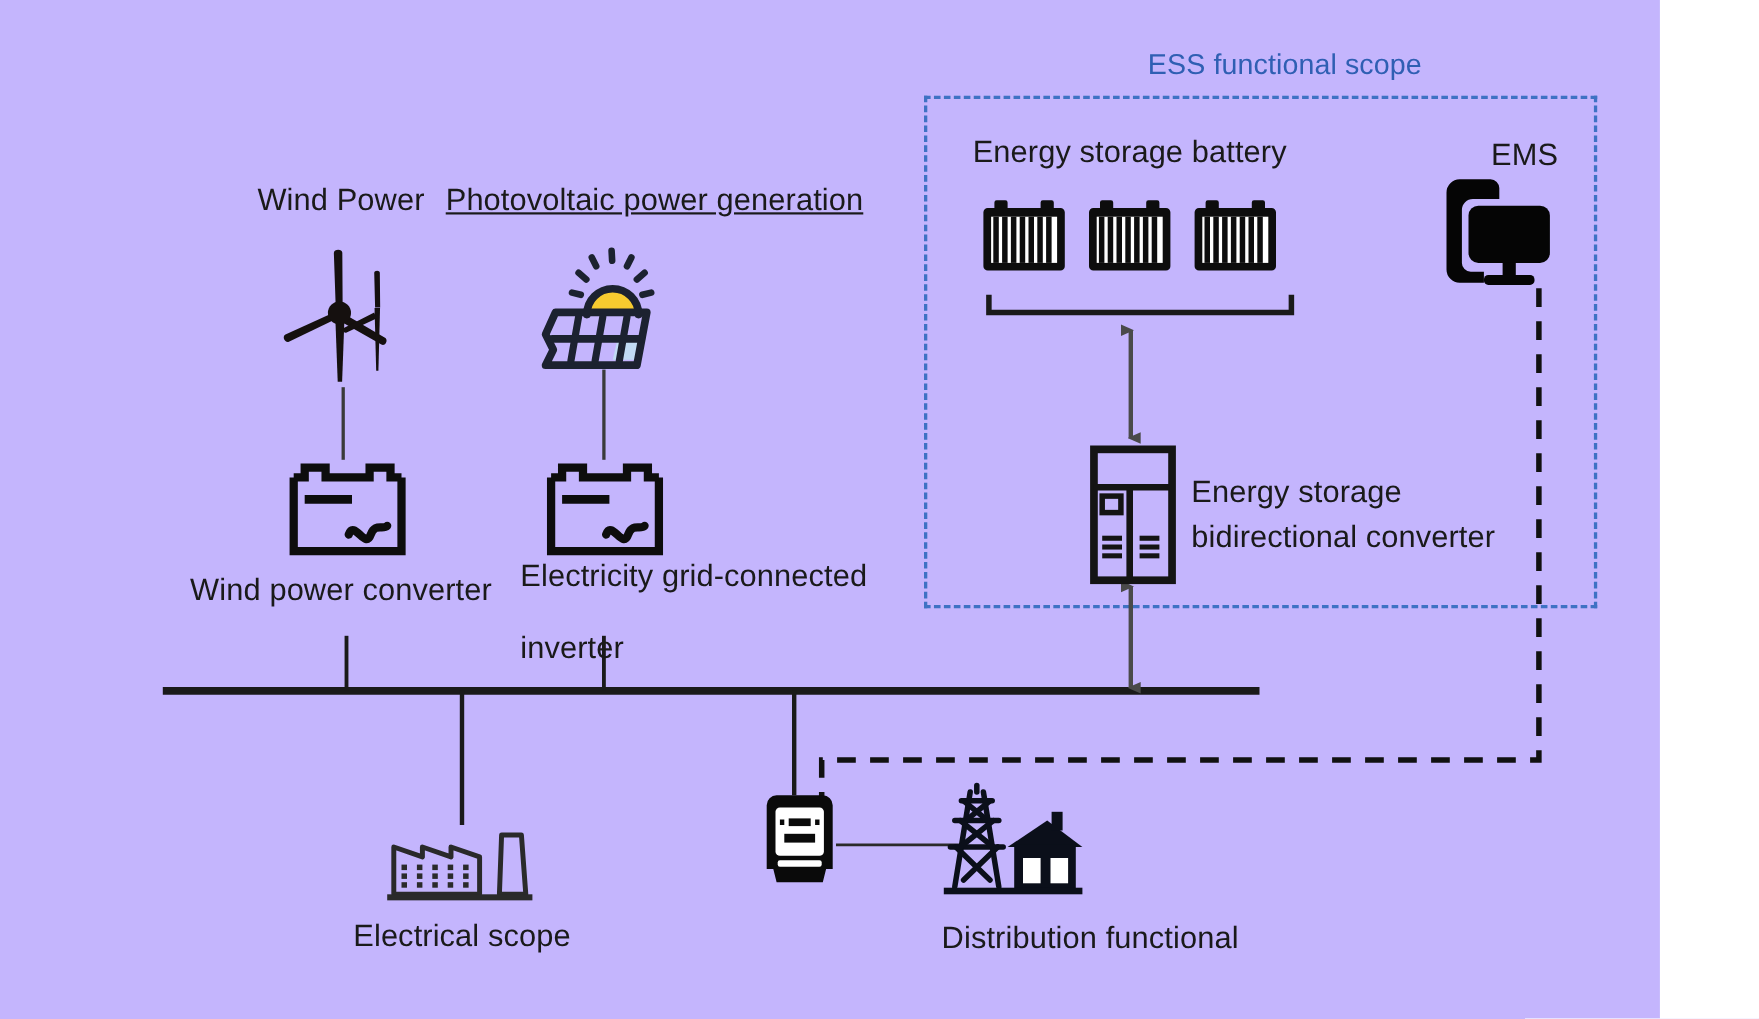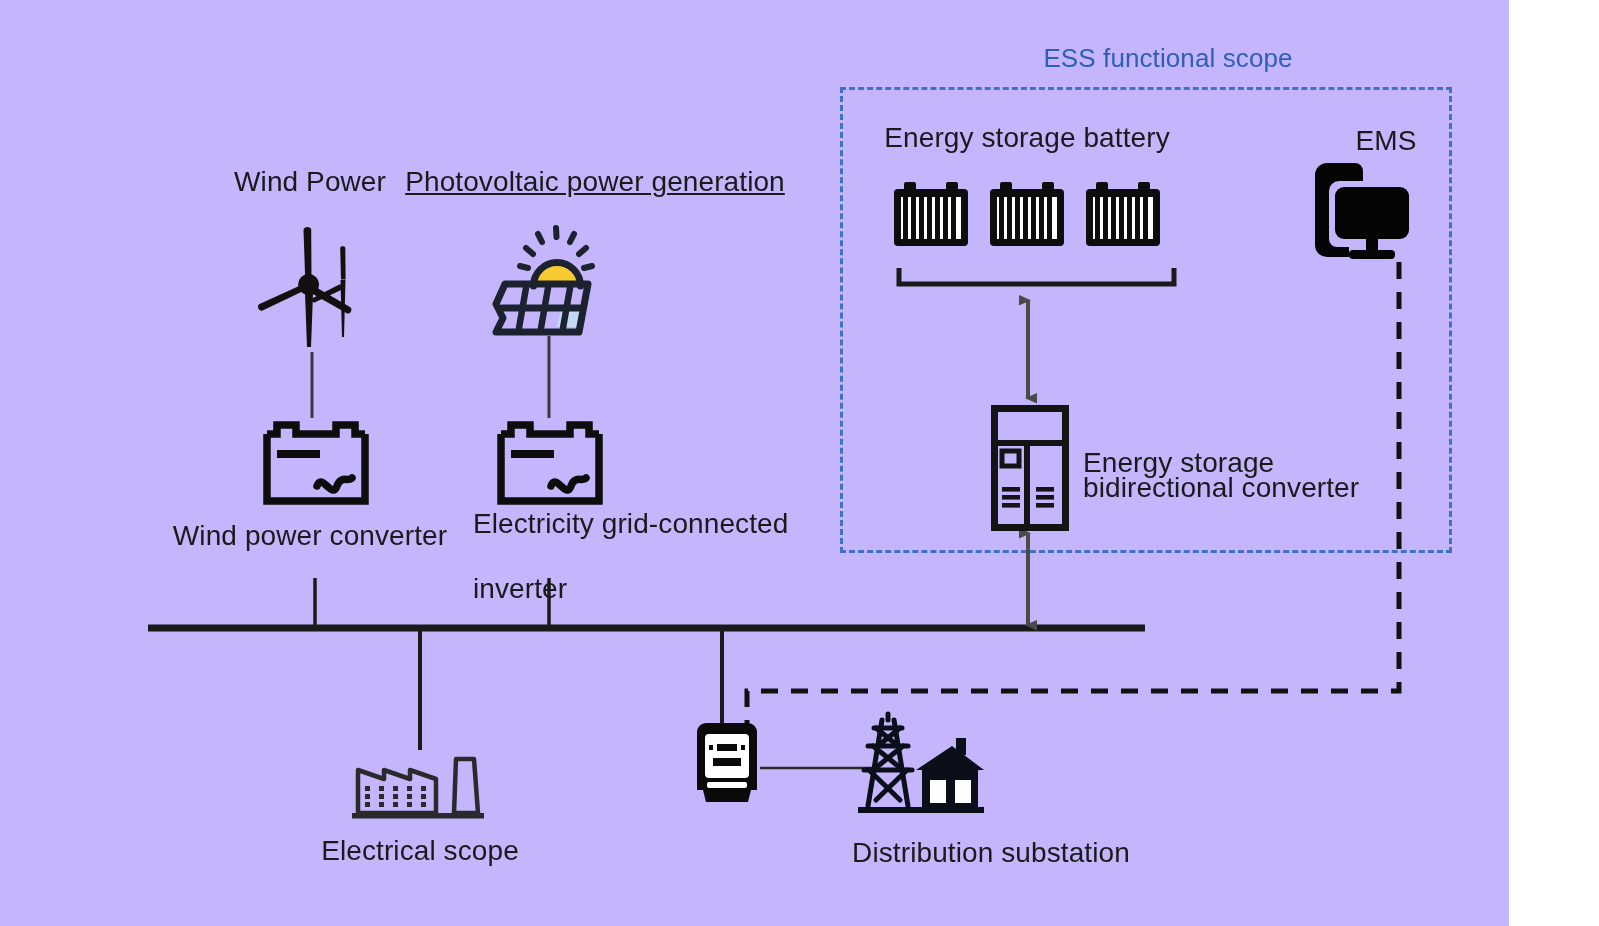"Energy storage" div.lbl { top: 446px -> 430px }
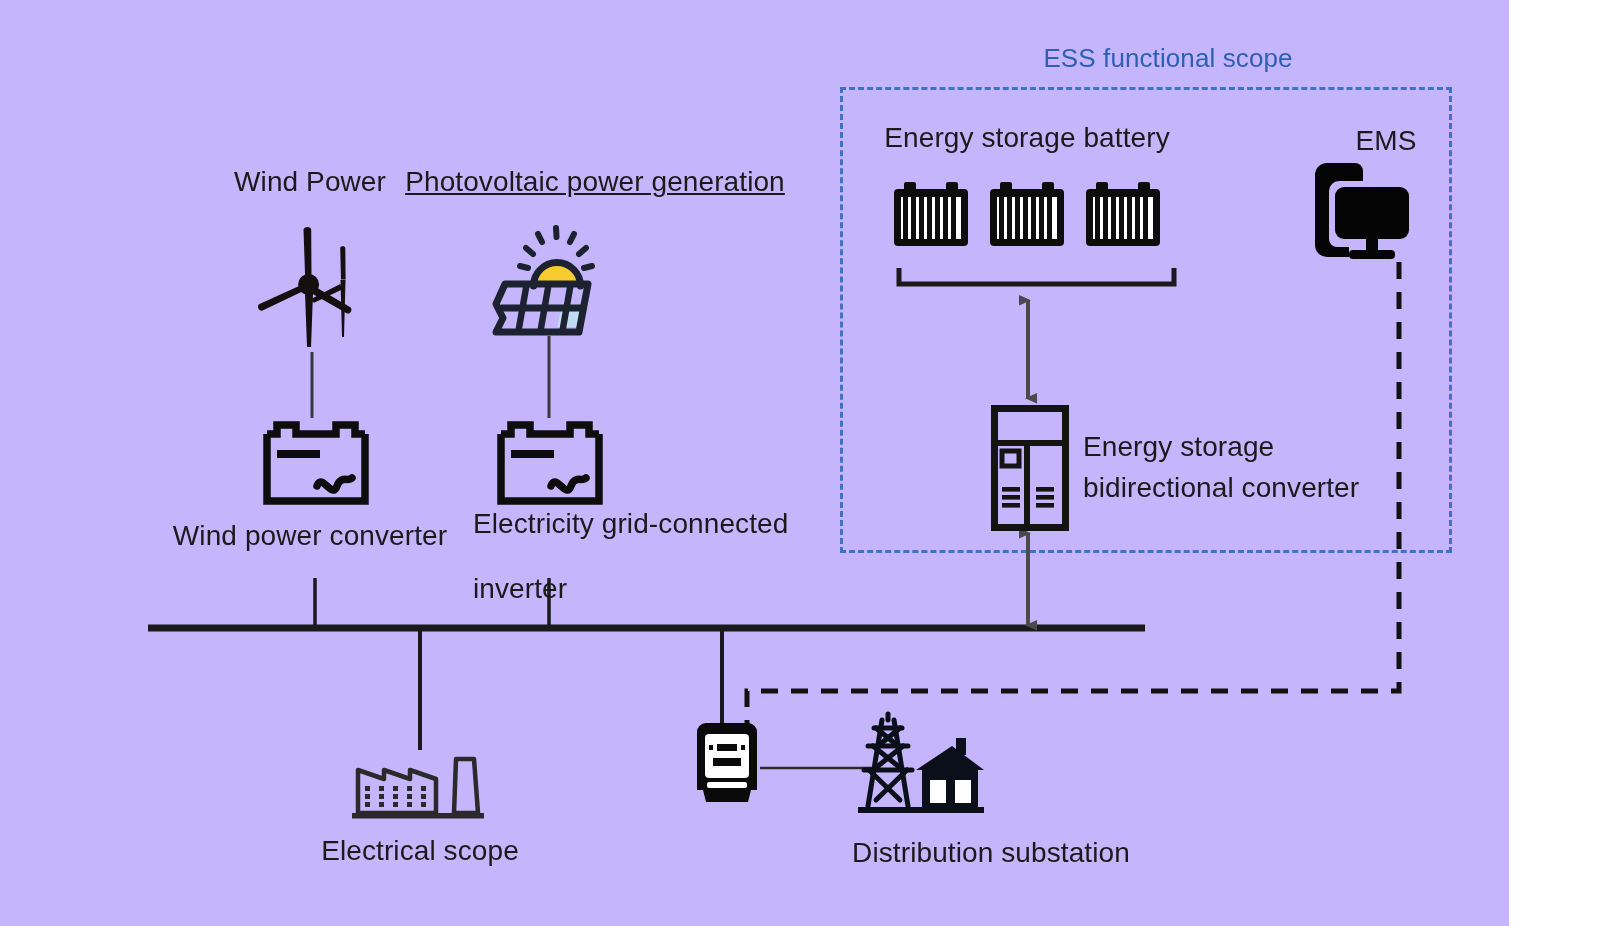"Distribution substation" div.lbl { text: substation -> functional }
